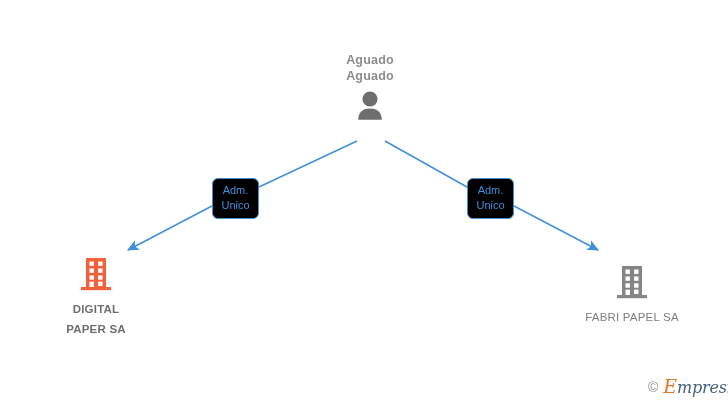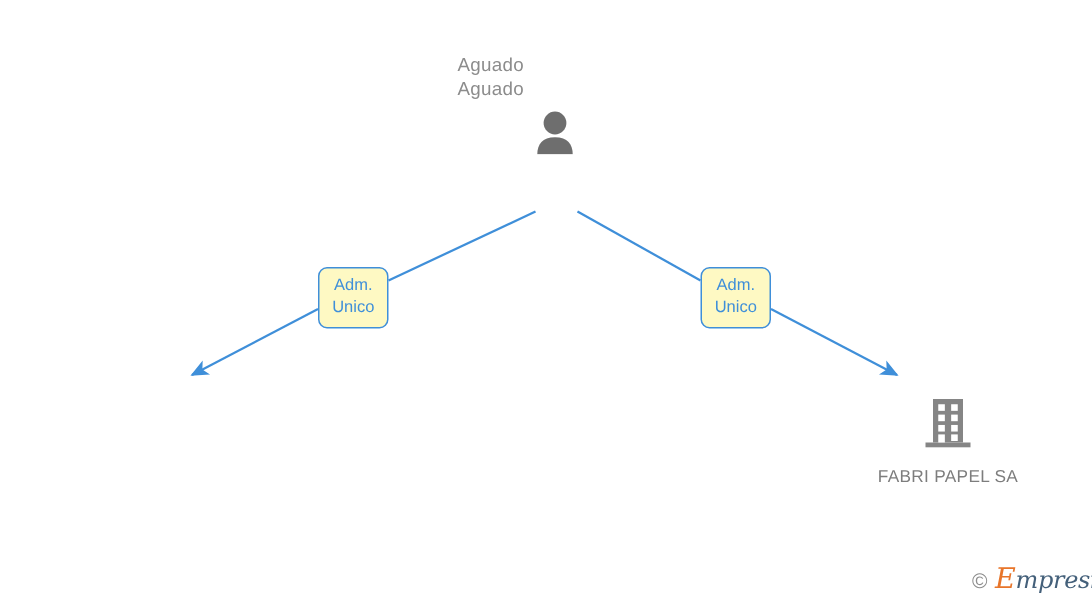"Aguado" .person-node { font-weight: none -> bold; text-align: left -> center; top: 35px -> 52px }
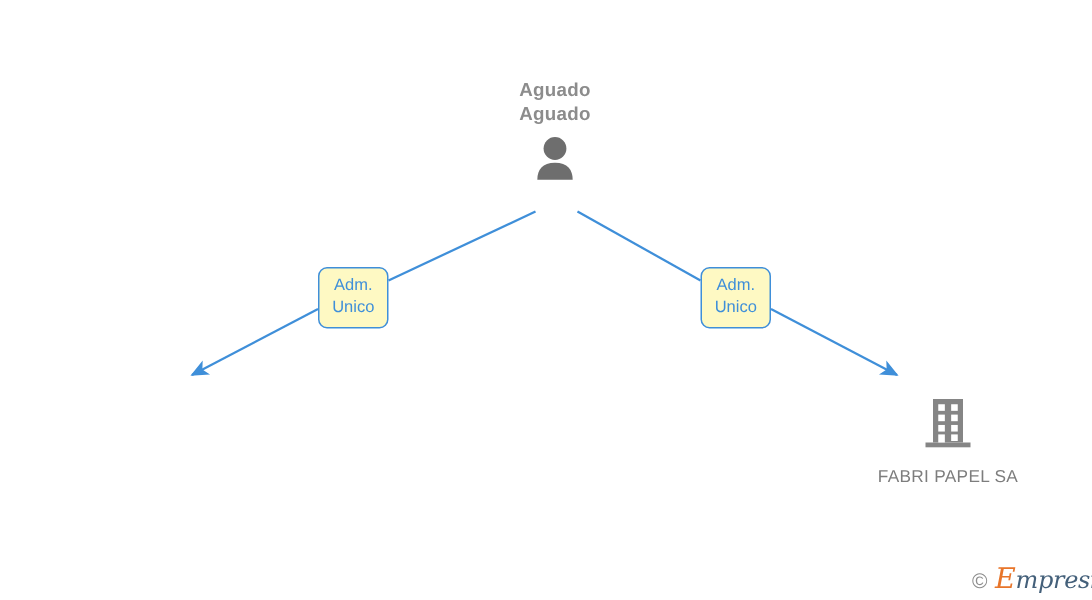"Adm." .rel-chip { background: #fef9c3 -> #000000 }
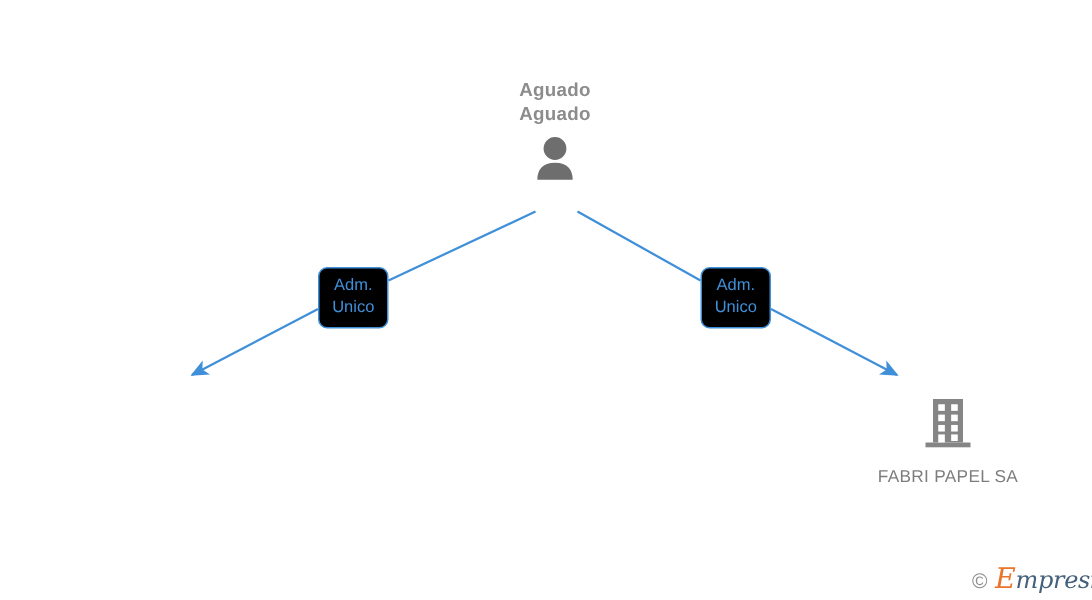"DIGITAL" div.company-node { html: none -> <div> <svg> <rect></rect> <rect></rect> <rect></rect> <rect></rect> <rect></rect> <rect></rect> <rect></rect> <rect></rect> <rect></rect> <rect></rect> </svg> <div>DIGITAL</div> <div>PAPER SA</div> </div> }
